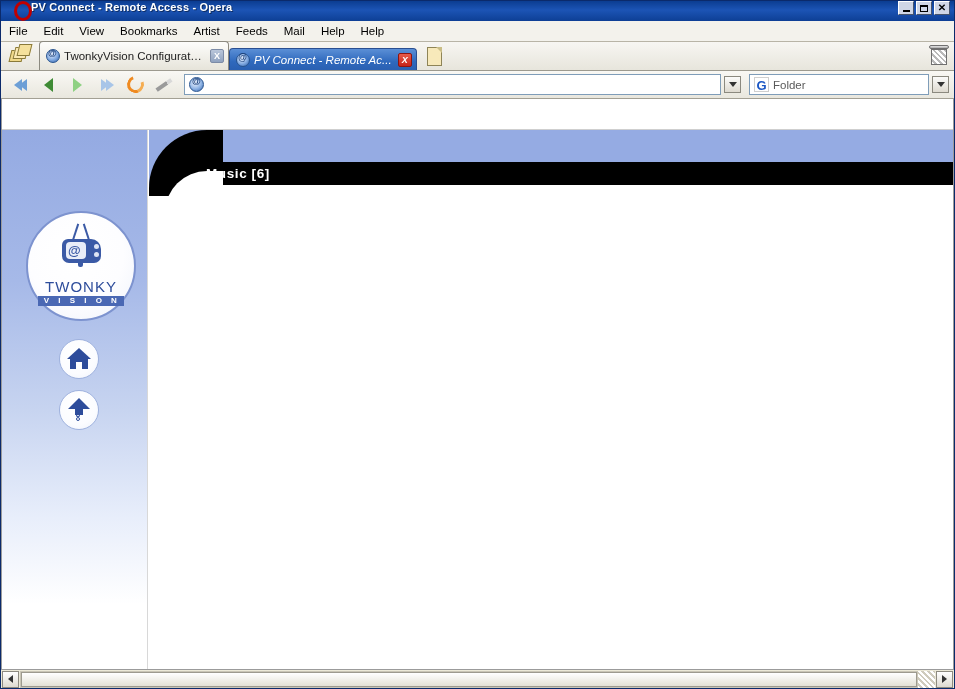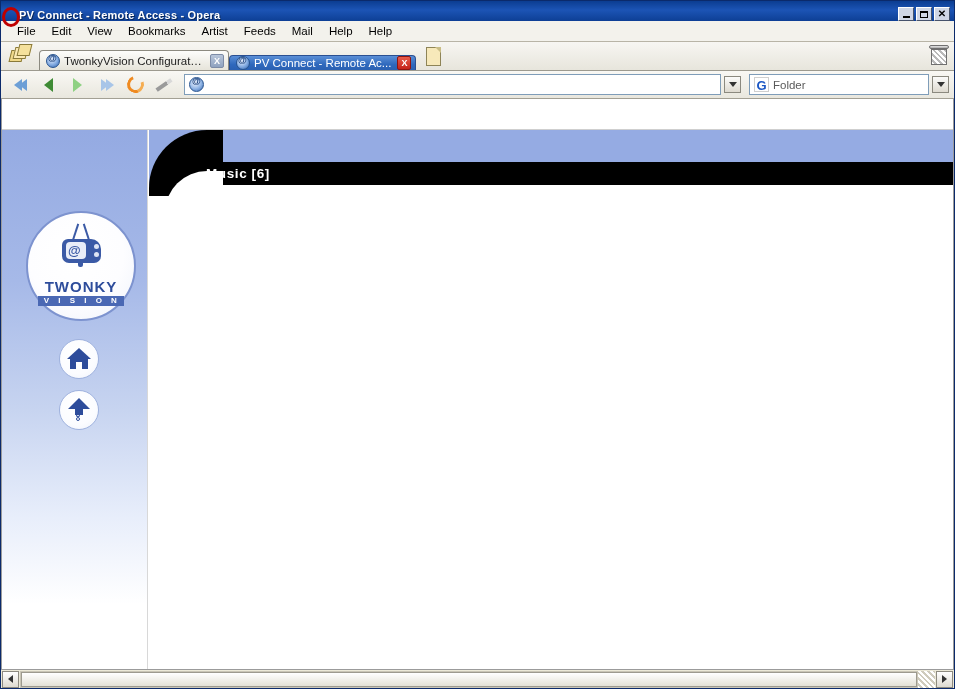"PV Connect - Remote Access" .titlebar { align-items: flex-end -> flex-start; padding: 0 2px 0 0 -> 0 2px 0 12px }
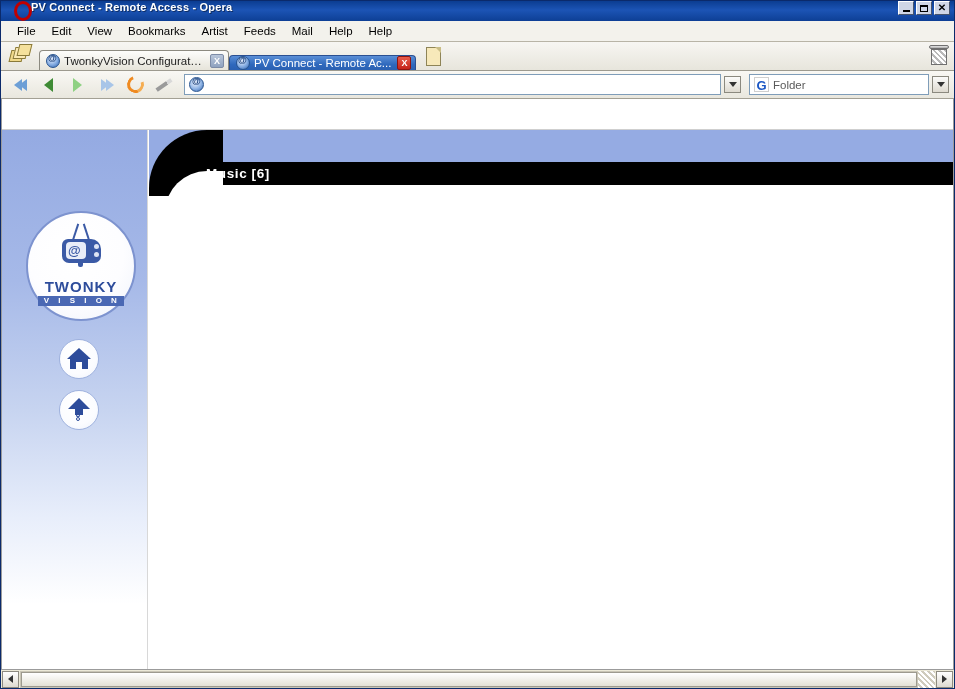"File" .menubar { padding-left: 8px -> none }
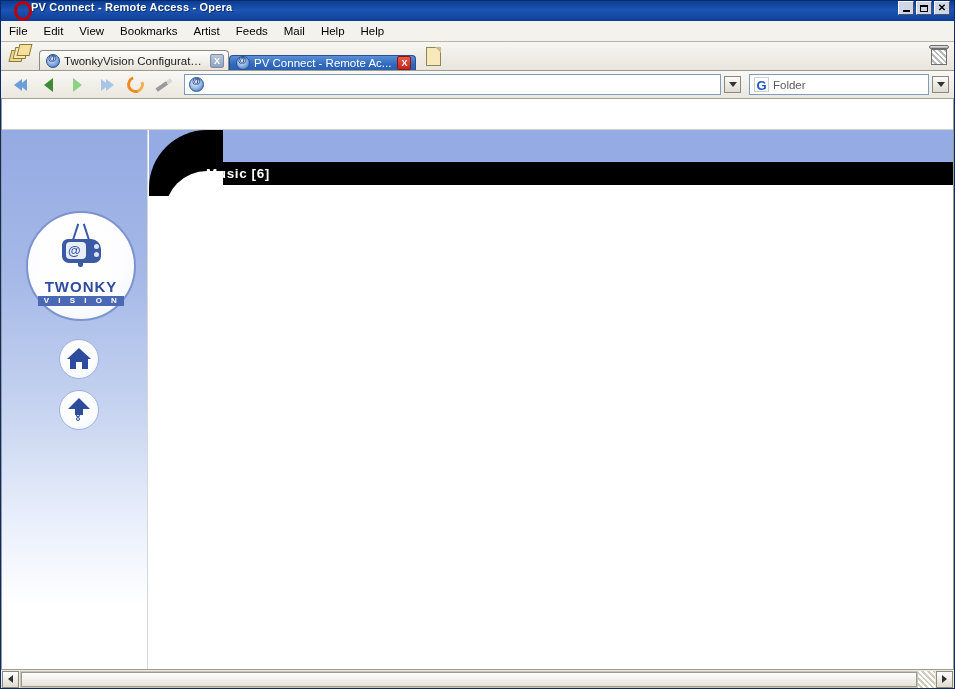"TwonkyVision Configuration" .tab { height: 20px -> 29px }
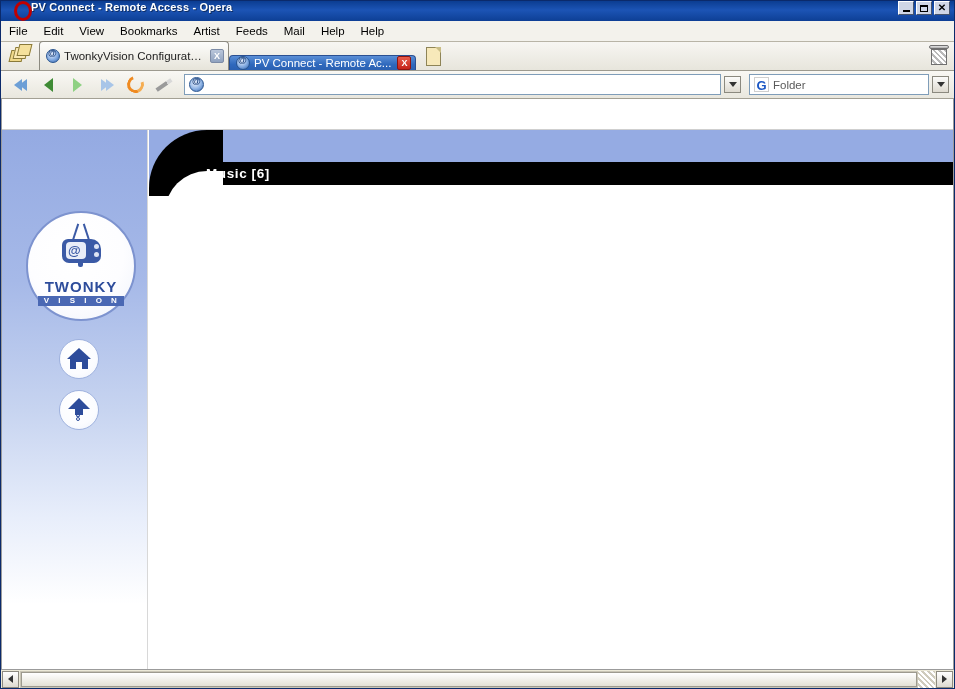"PV Connect - Remote Ac..." .tab.active { font-style: none -> italic; height: 15px -> 22px }
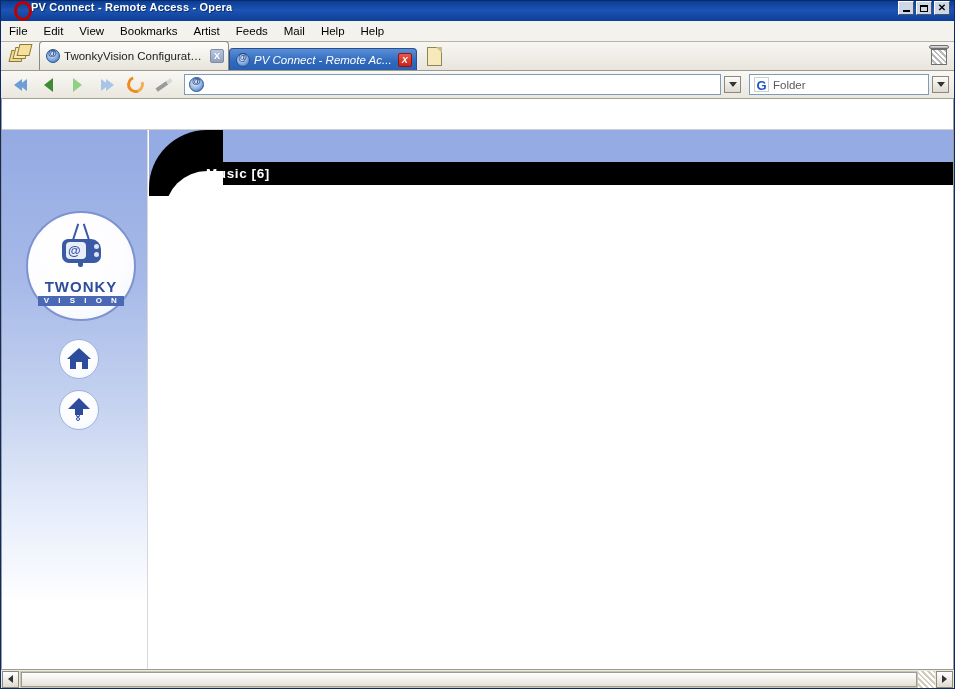"TWONKY" .brand1 { font-weight: bold -> normal }
